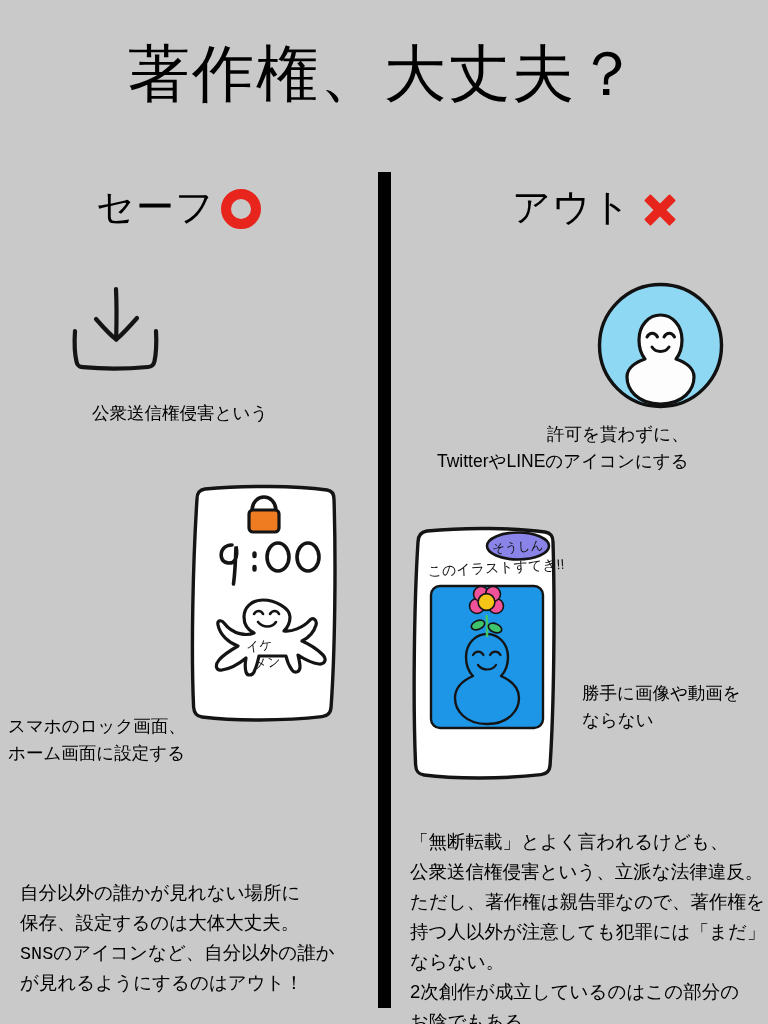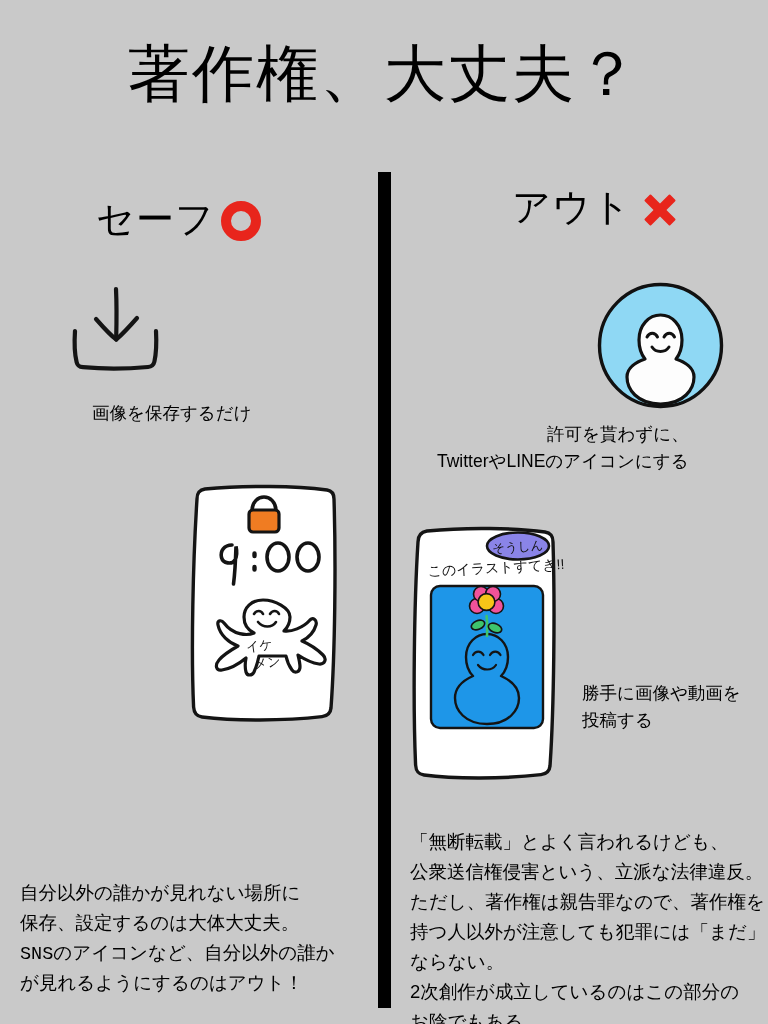"セーフ" .sec-head.safe { top: 194px -> 182px }
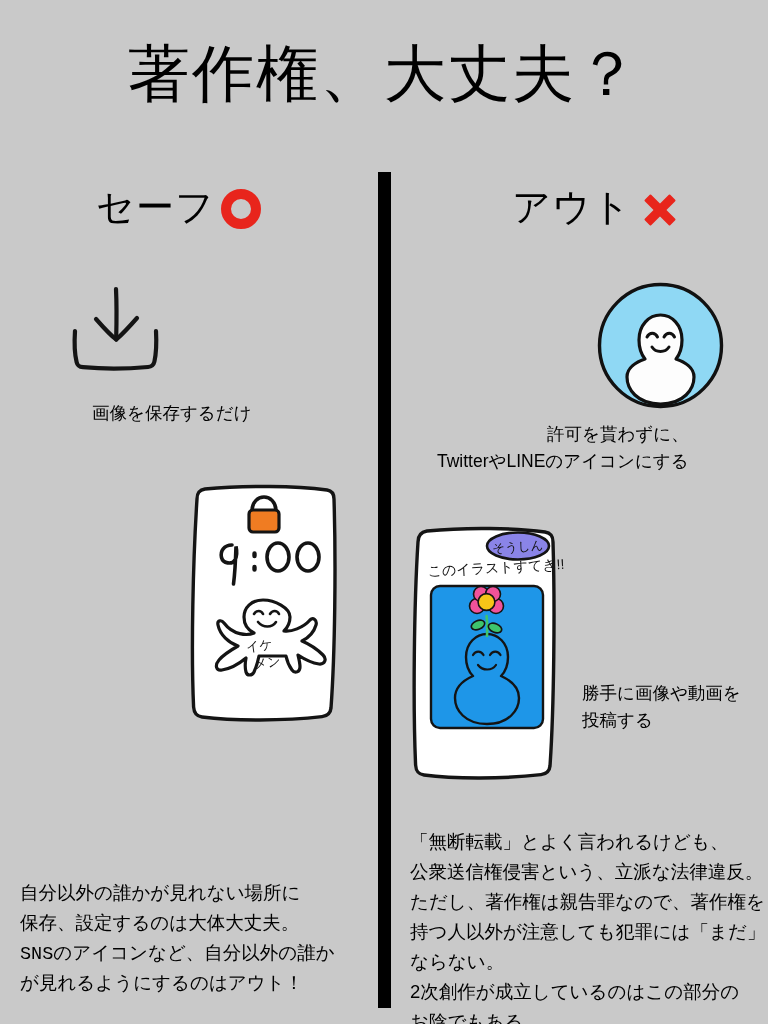"画像を保存するだけ" div.caption { text: 画像を保存するだけ -> 公衆送信権侵害という }
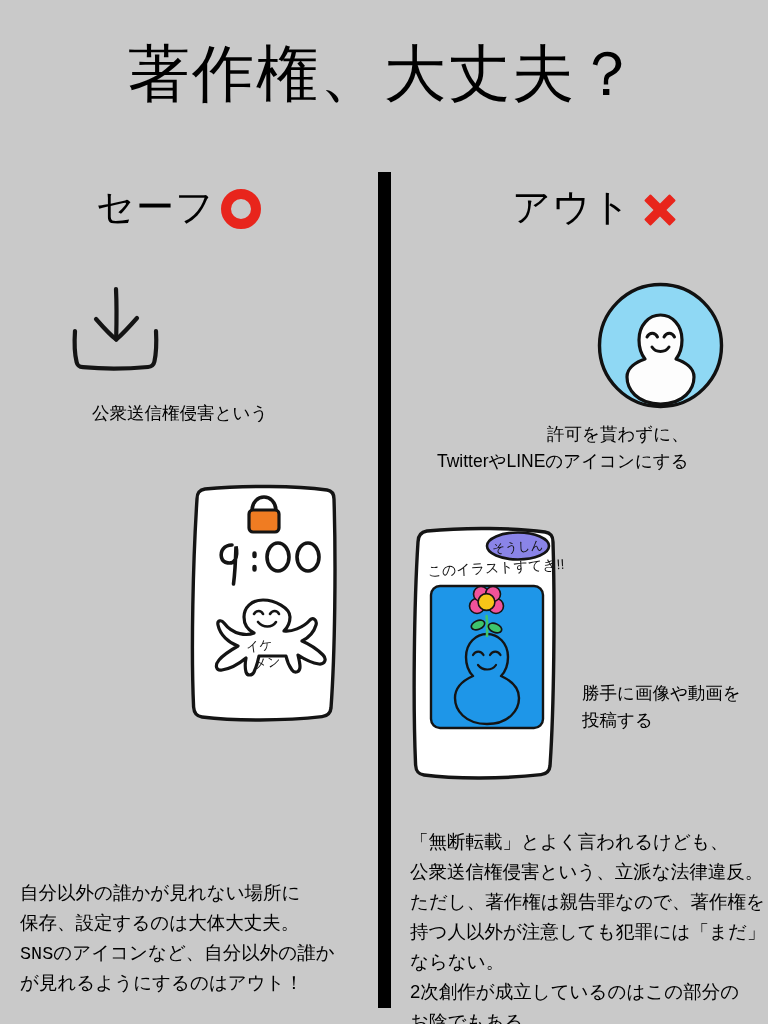"勝手に画像や動画を" div.caption { text: 投稿する -> ならない }
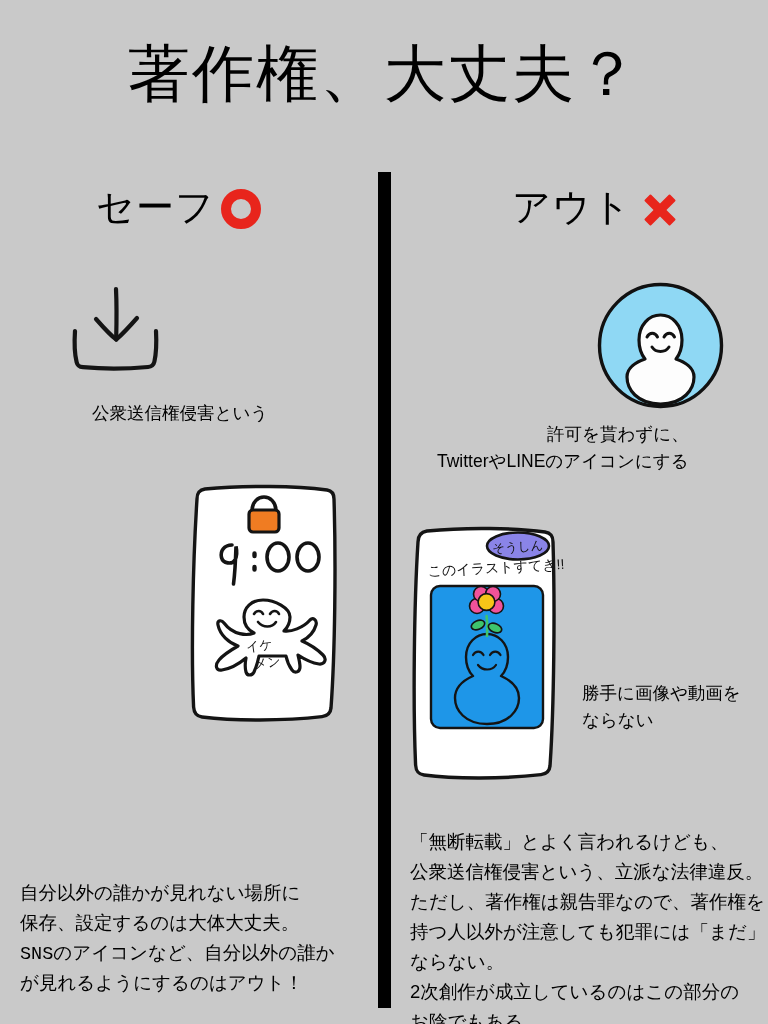"スマホのロック画面、" div.caption { html: none -> <div>スマホのロック画面、 ホーム画面に設定する</div> }
